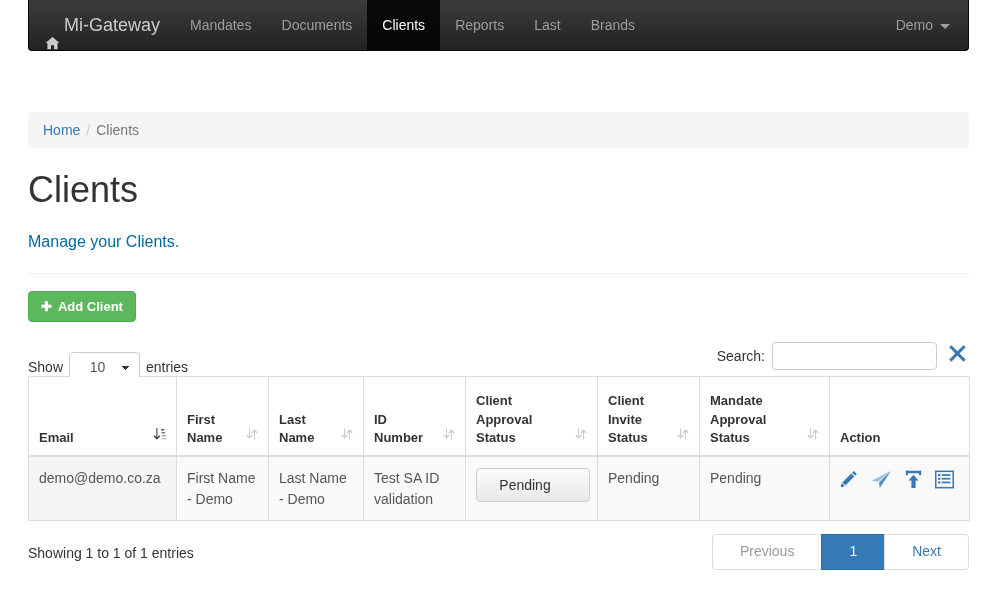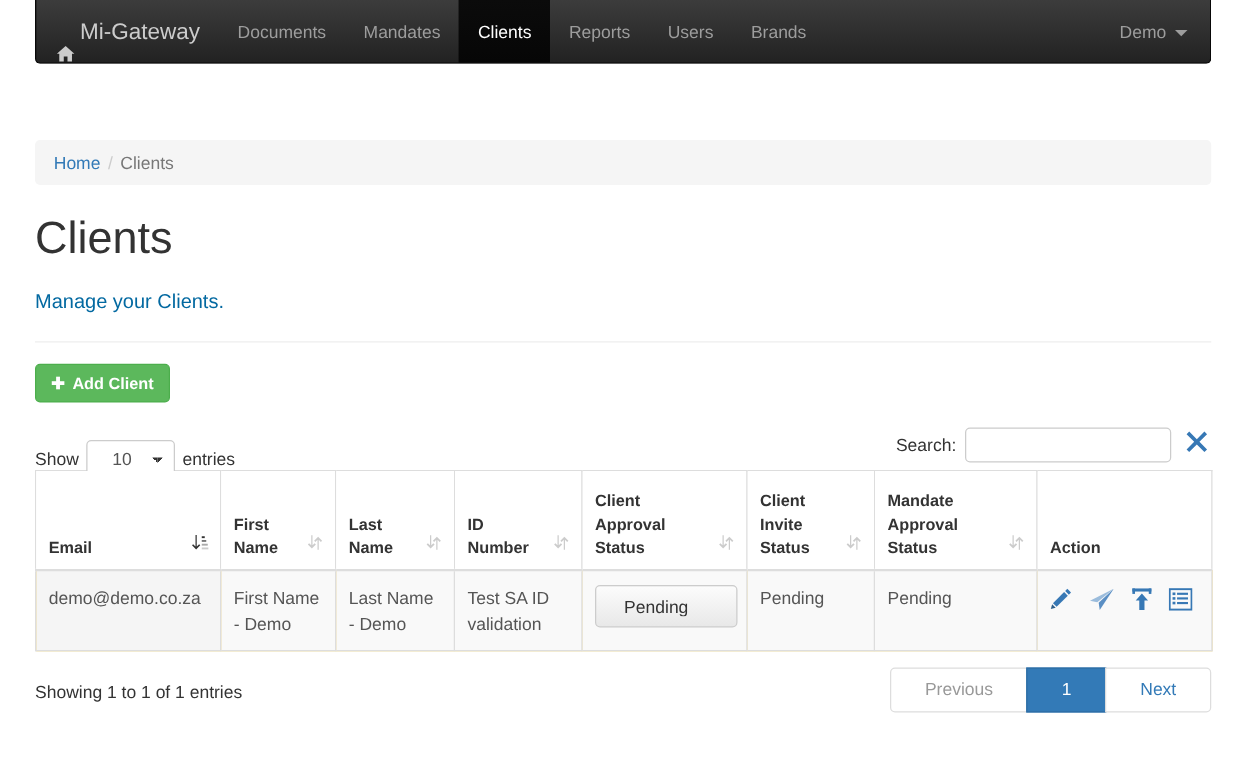"Documents" a.nav-link { order: before "Mandates" -> after "Mandates" }
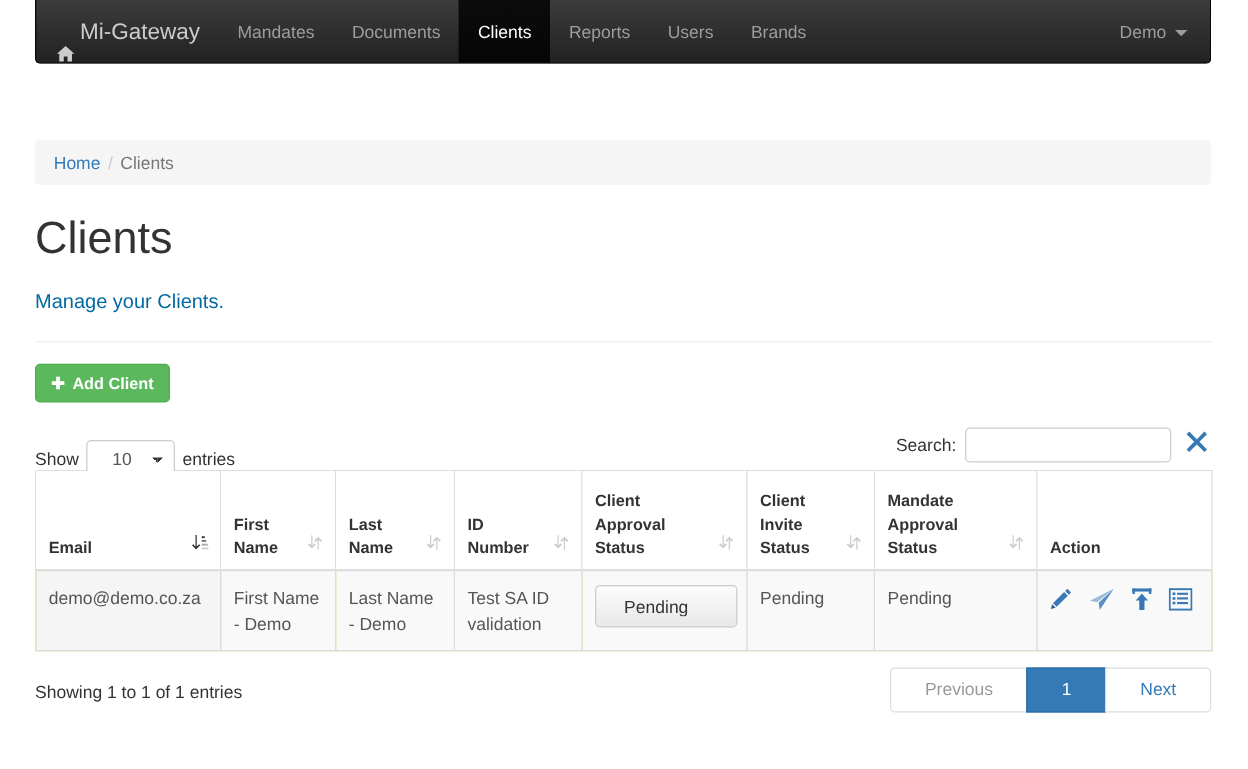"Users" span { text: Users -> Last }
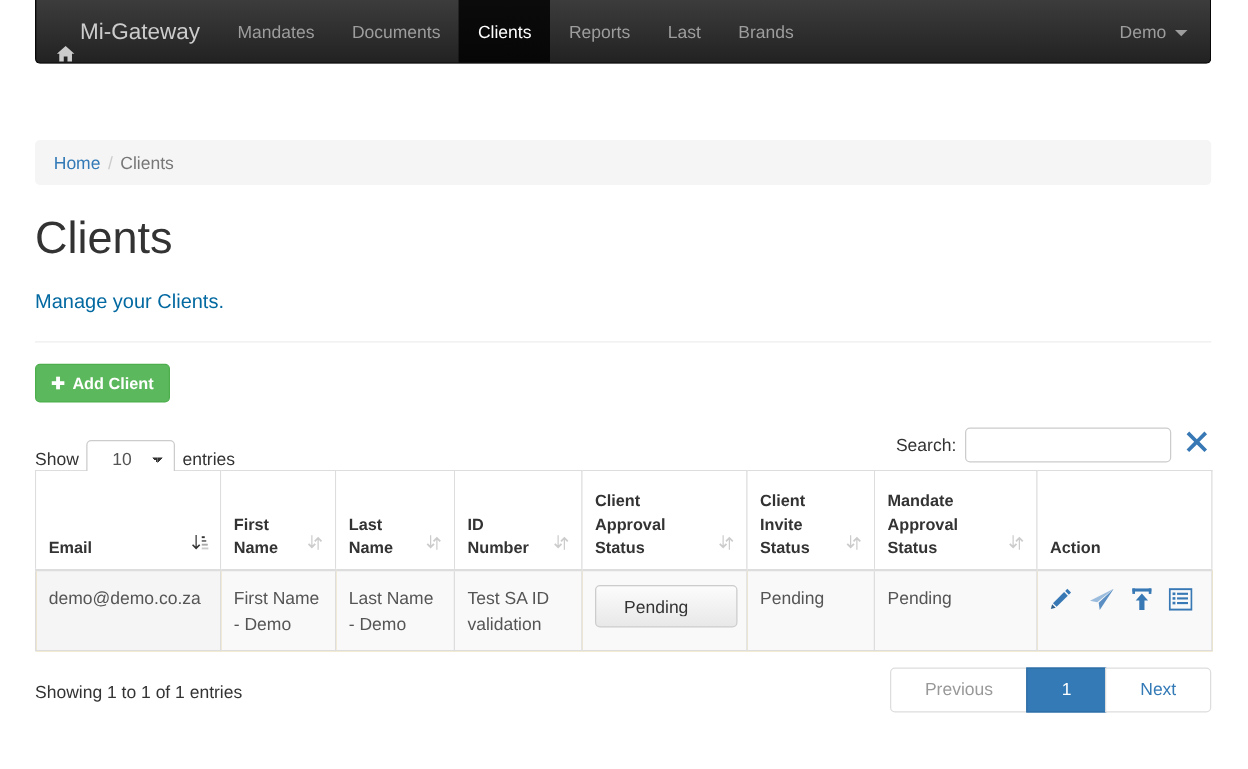"demo@demo.co.za" table.dt tbody tr { background: #eab308 -> #0369a1 }
